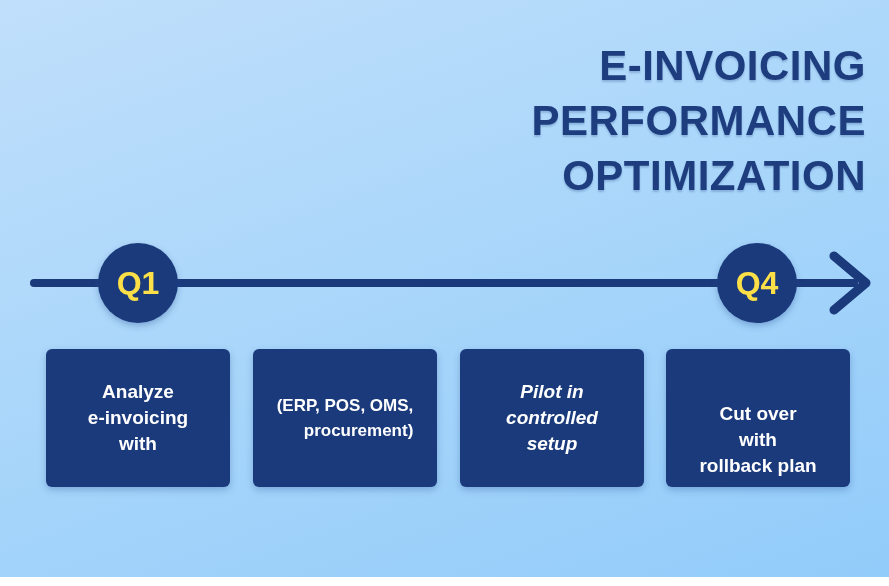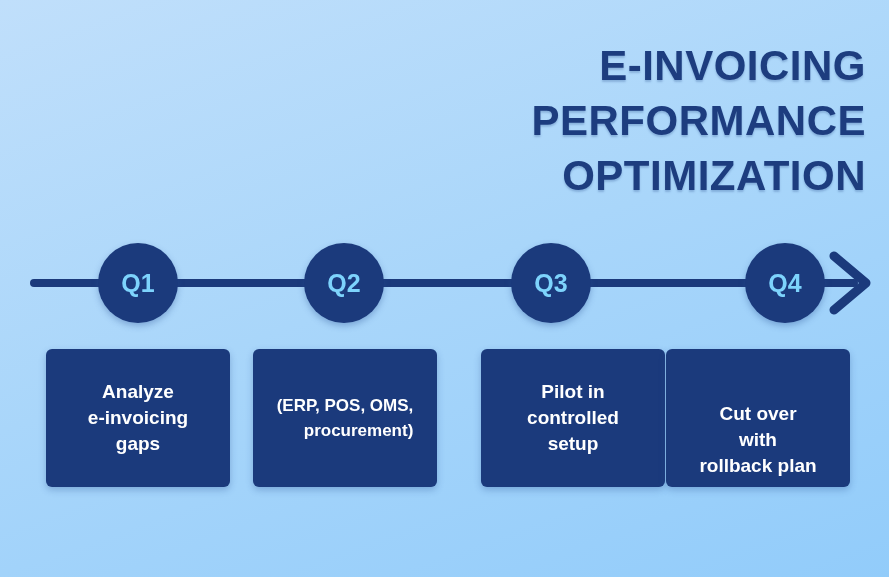"Q1" .milestone .q-label { color: #7dd3fc -> #fde047; font-size: 25px -> 32px }
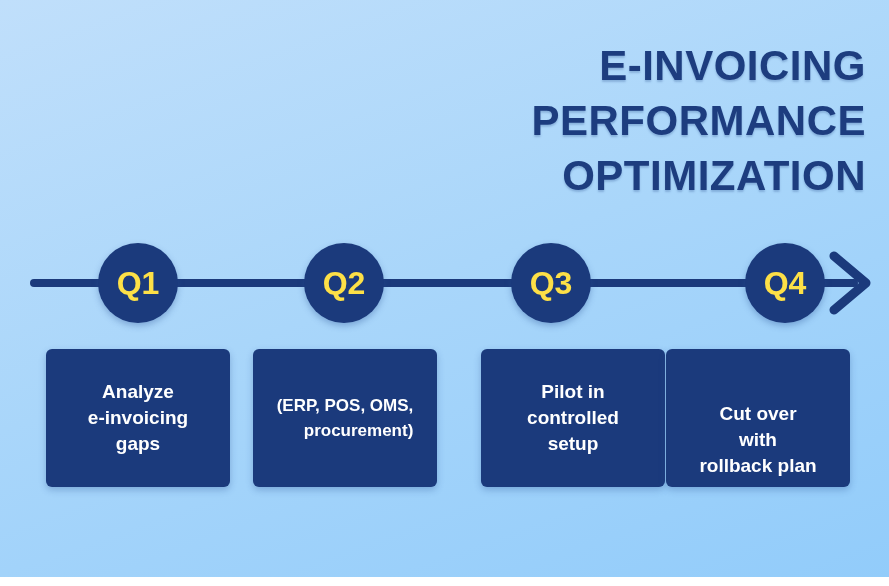"Q2" div.milestone { html: <div> <span>Q2</span> </div> -> none }
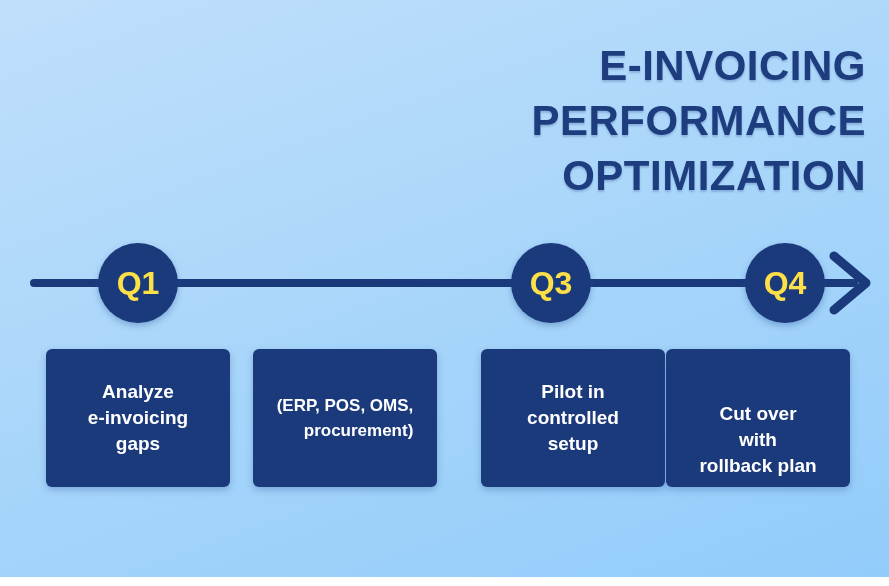"Q3" div.milestone { html: <div> <span>Q3</span> </div> -> none }
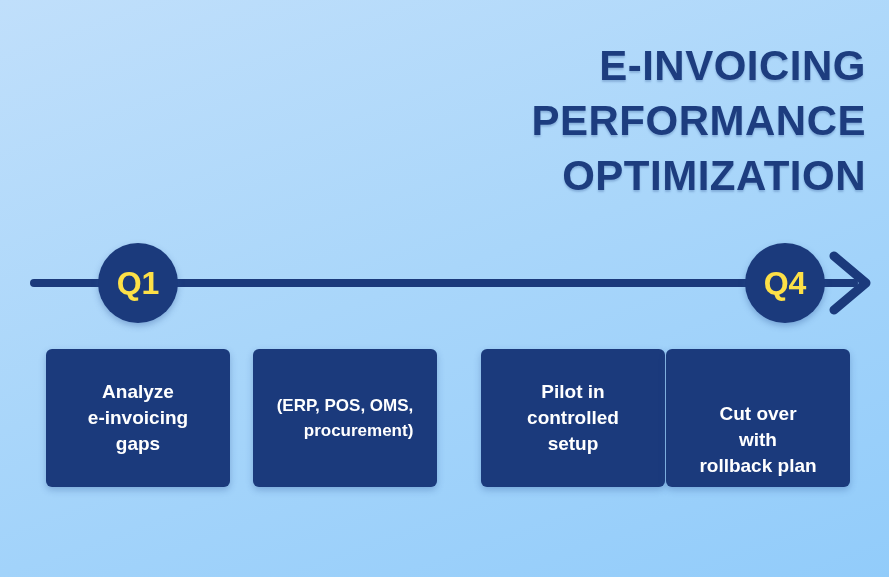"Q4" .milestone.q4 { left: 745px -> 717px }
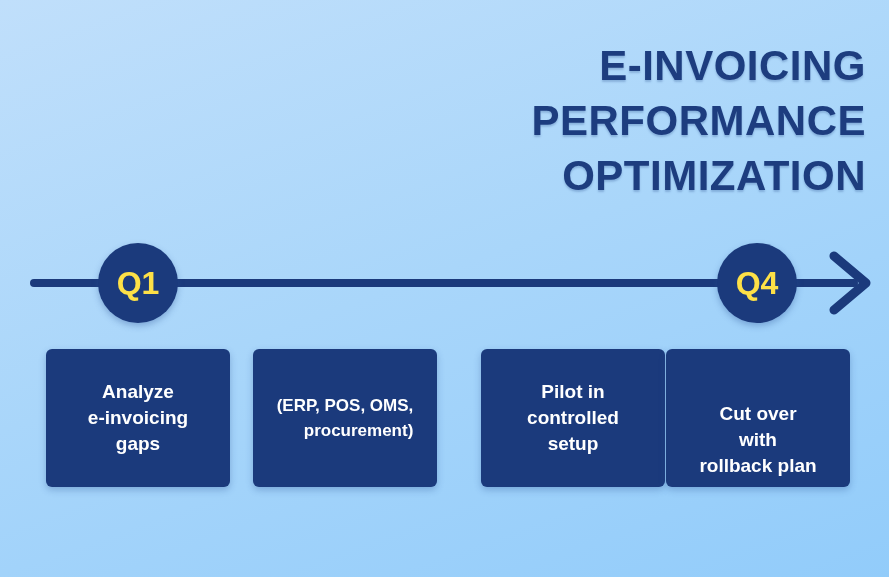"Analyze" span.task-text { text: gaps -> with }
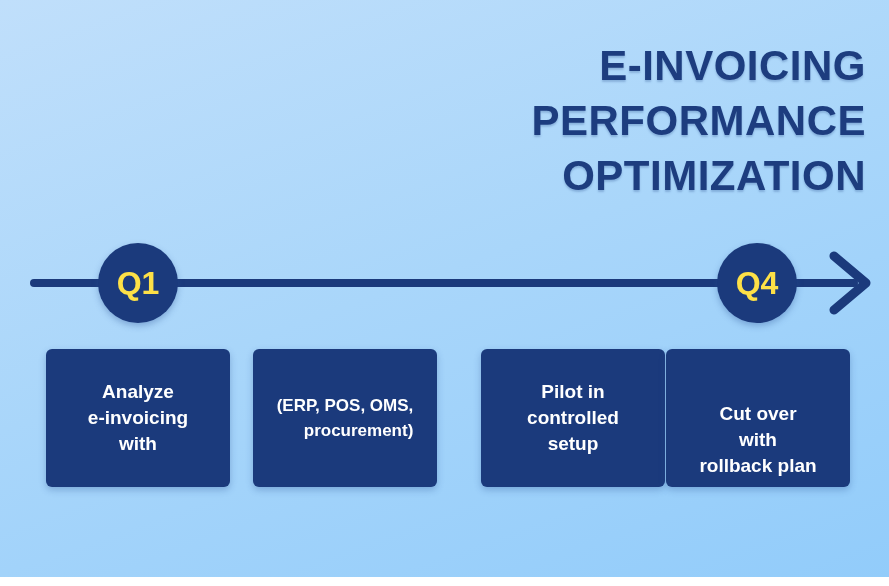"Pilot in" .task-box.b3 { font-style: none -> italic; left: 481px -> 460px }
